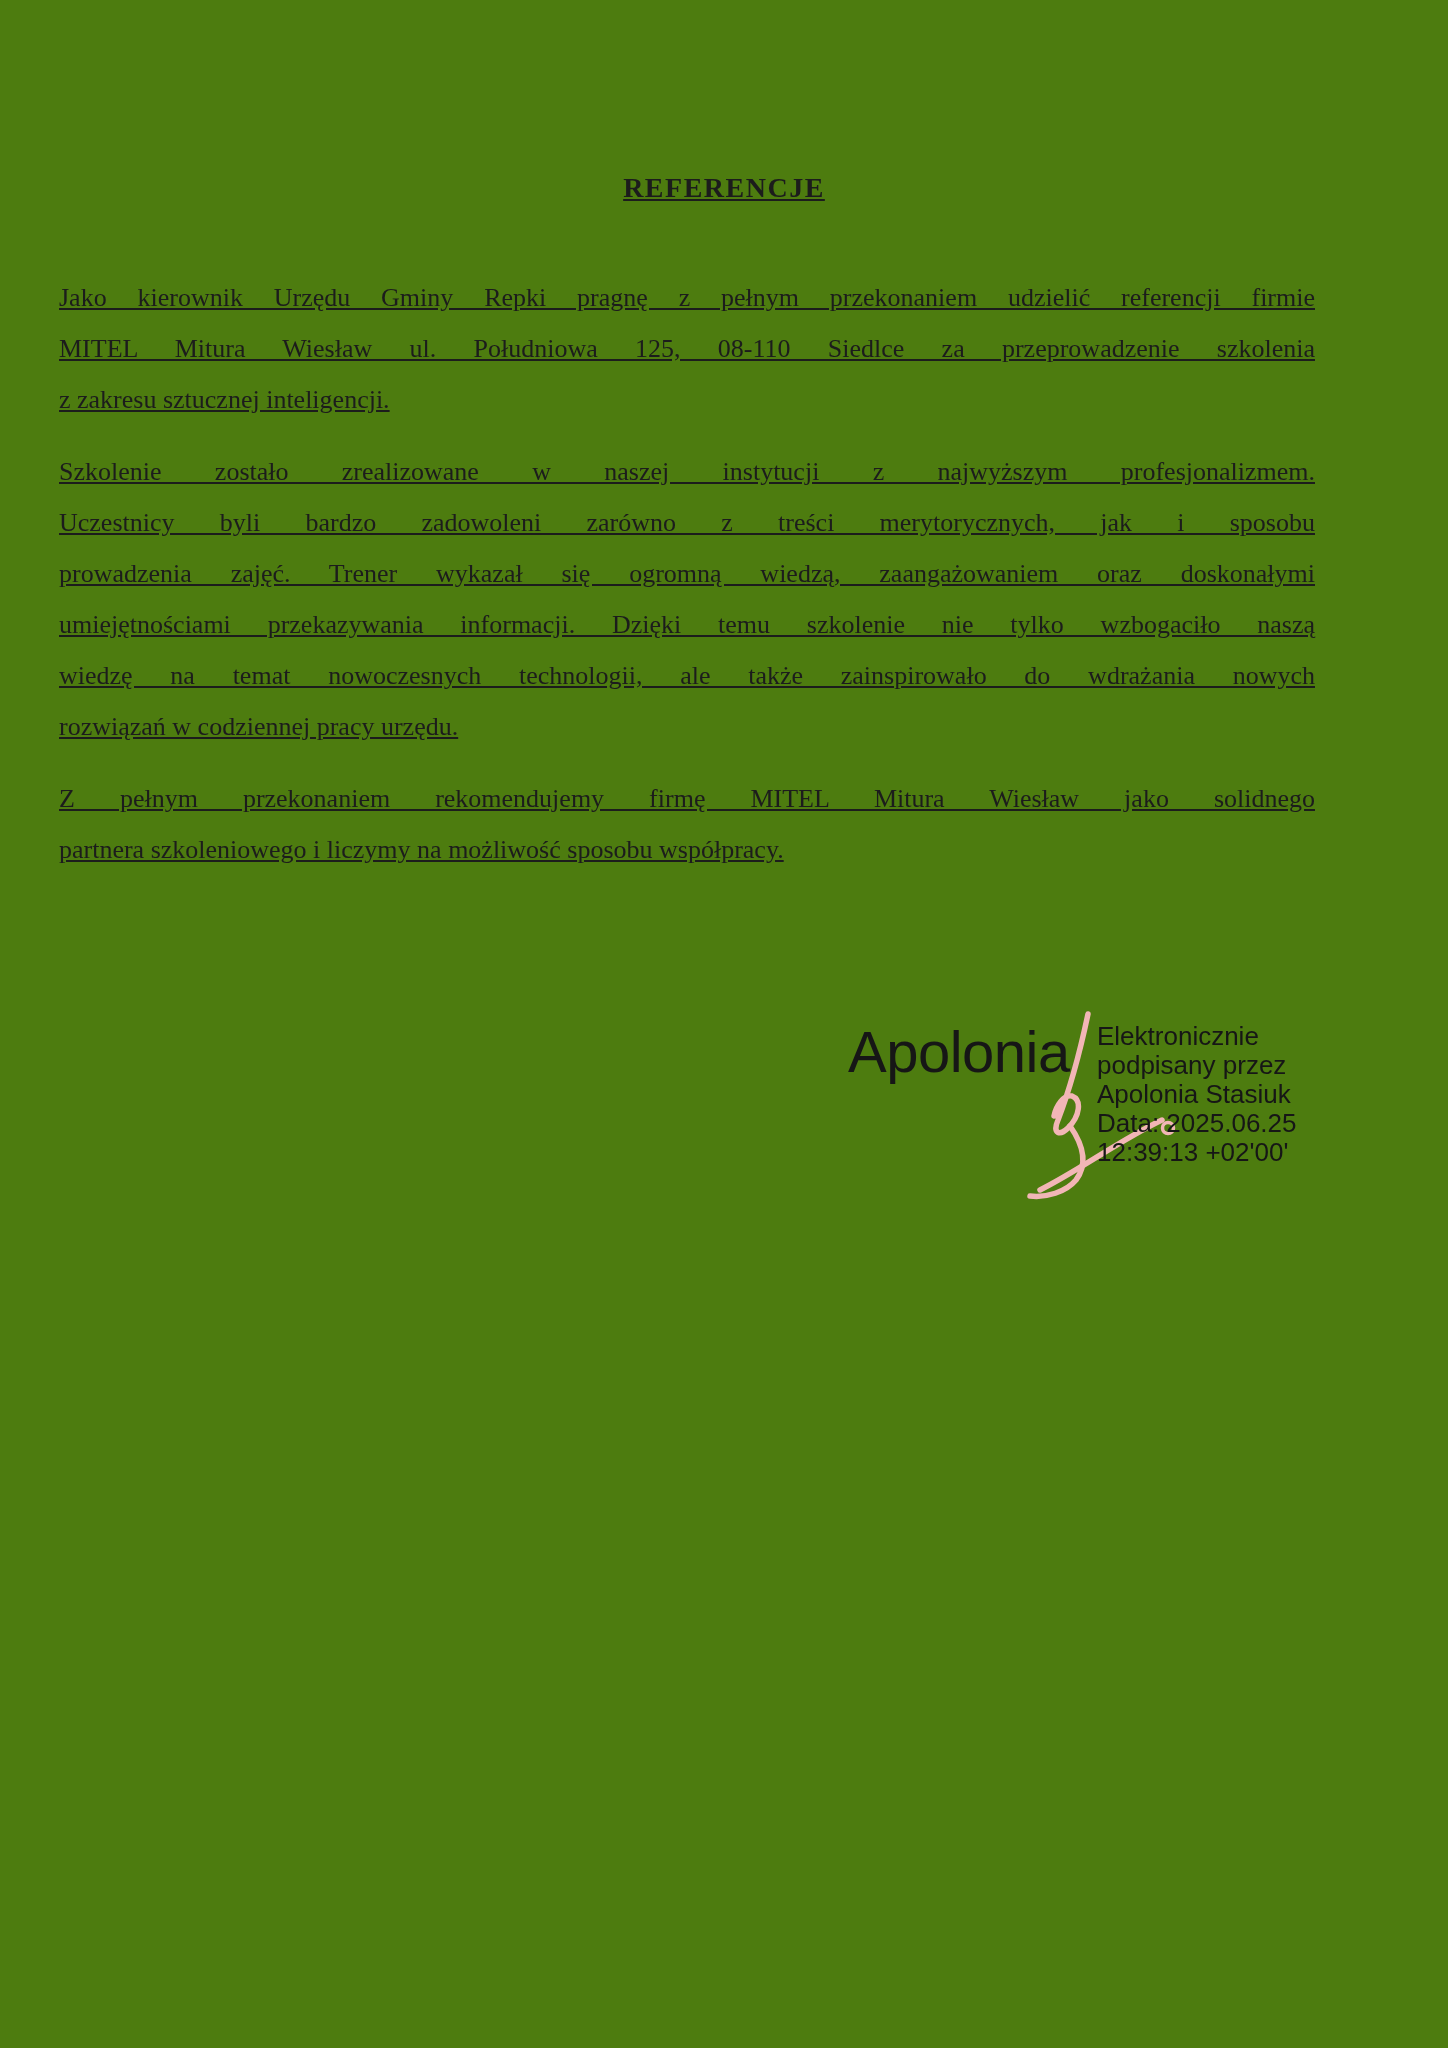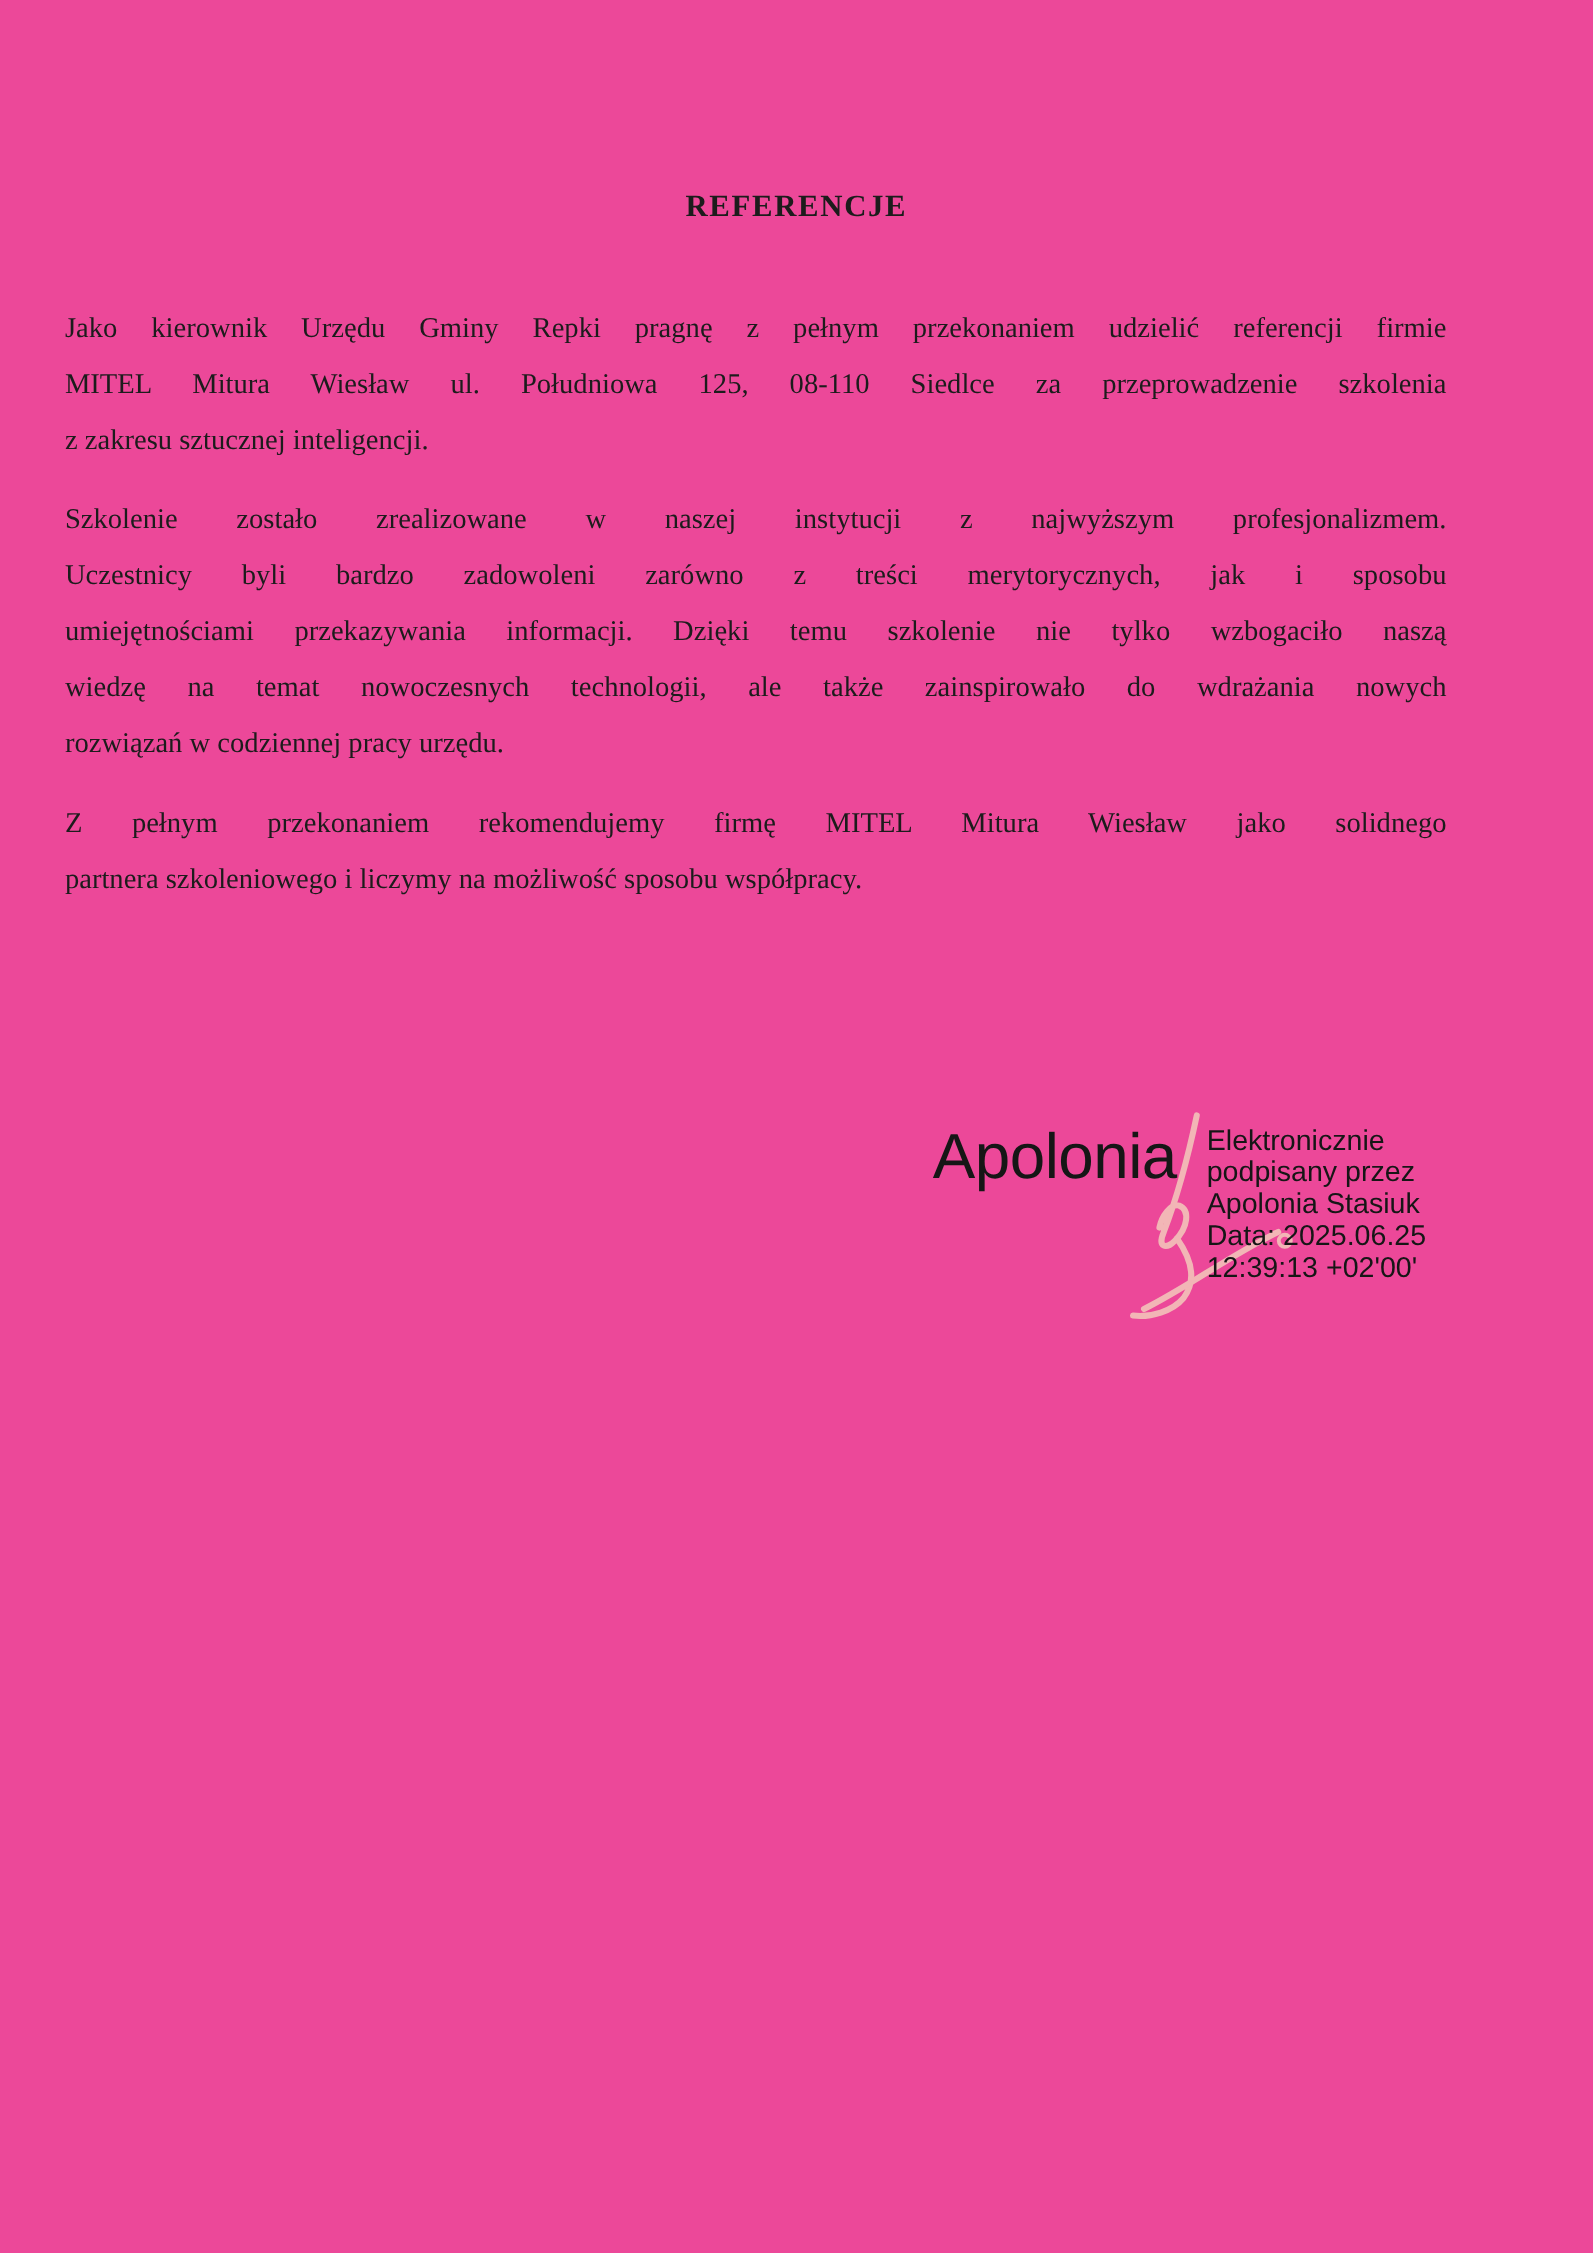"REFERENCJE" .page { background: #ec4899 -> #4d7c0f; text-decoration: none -> underline }
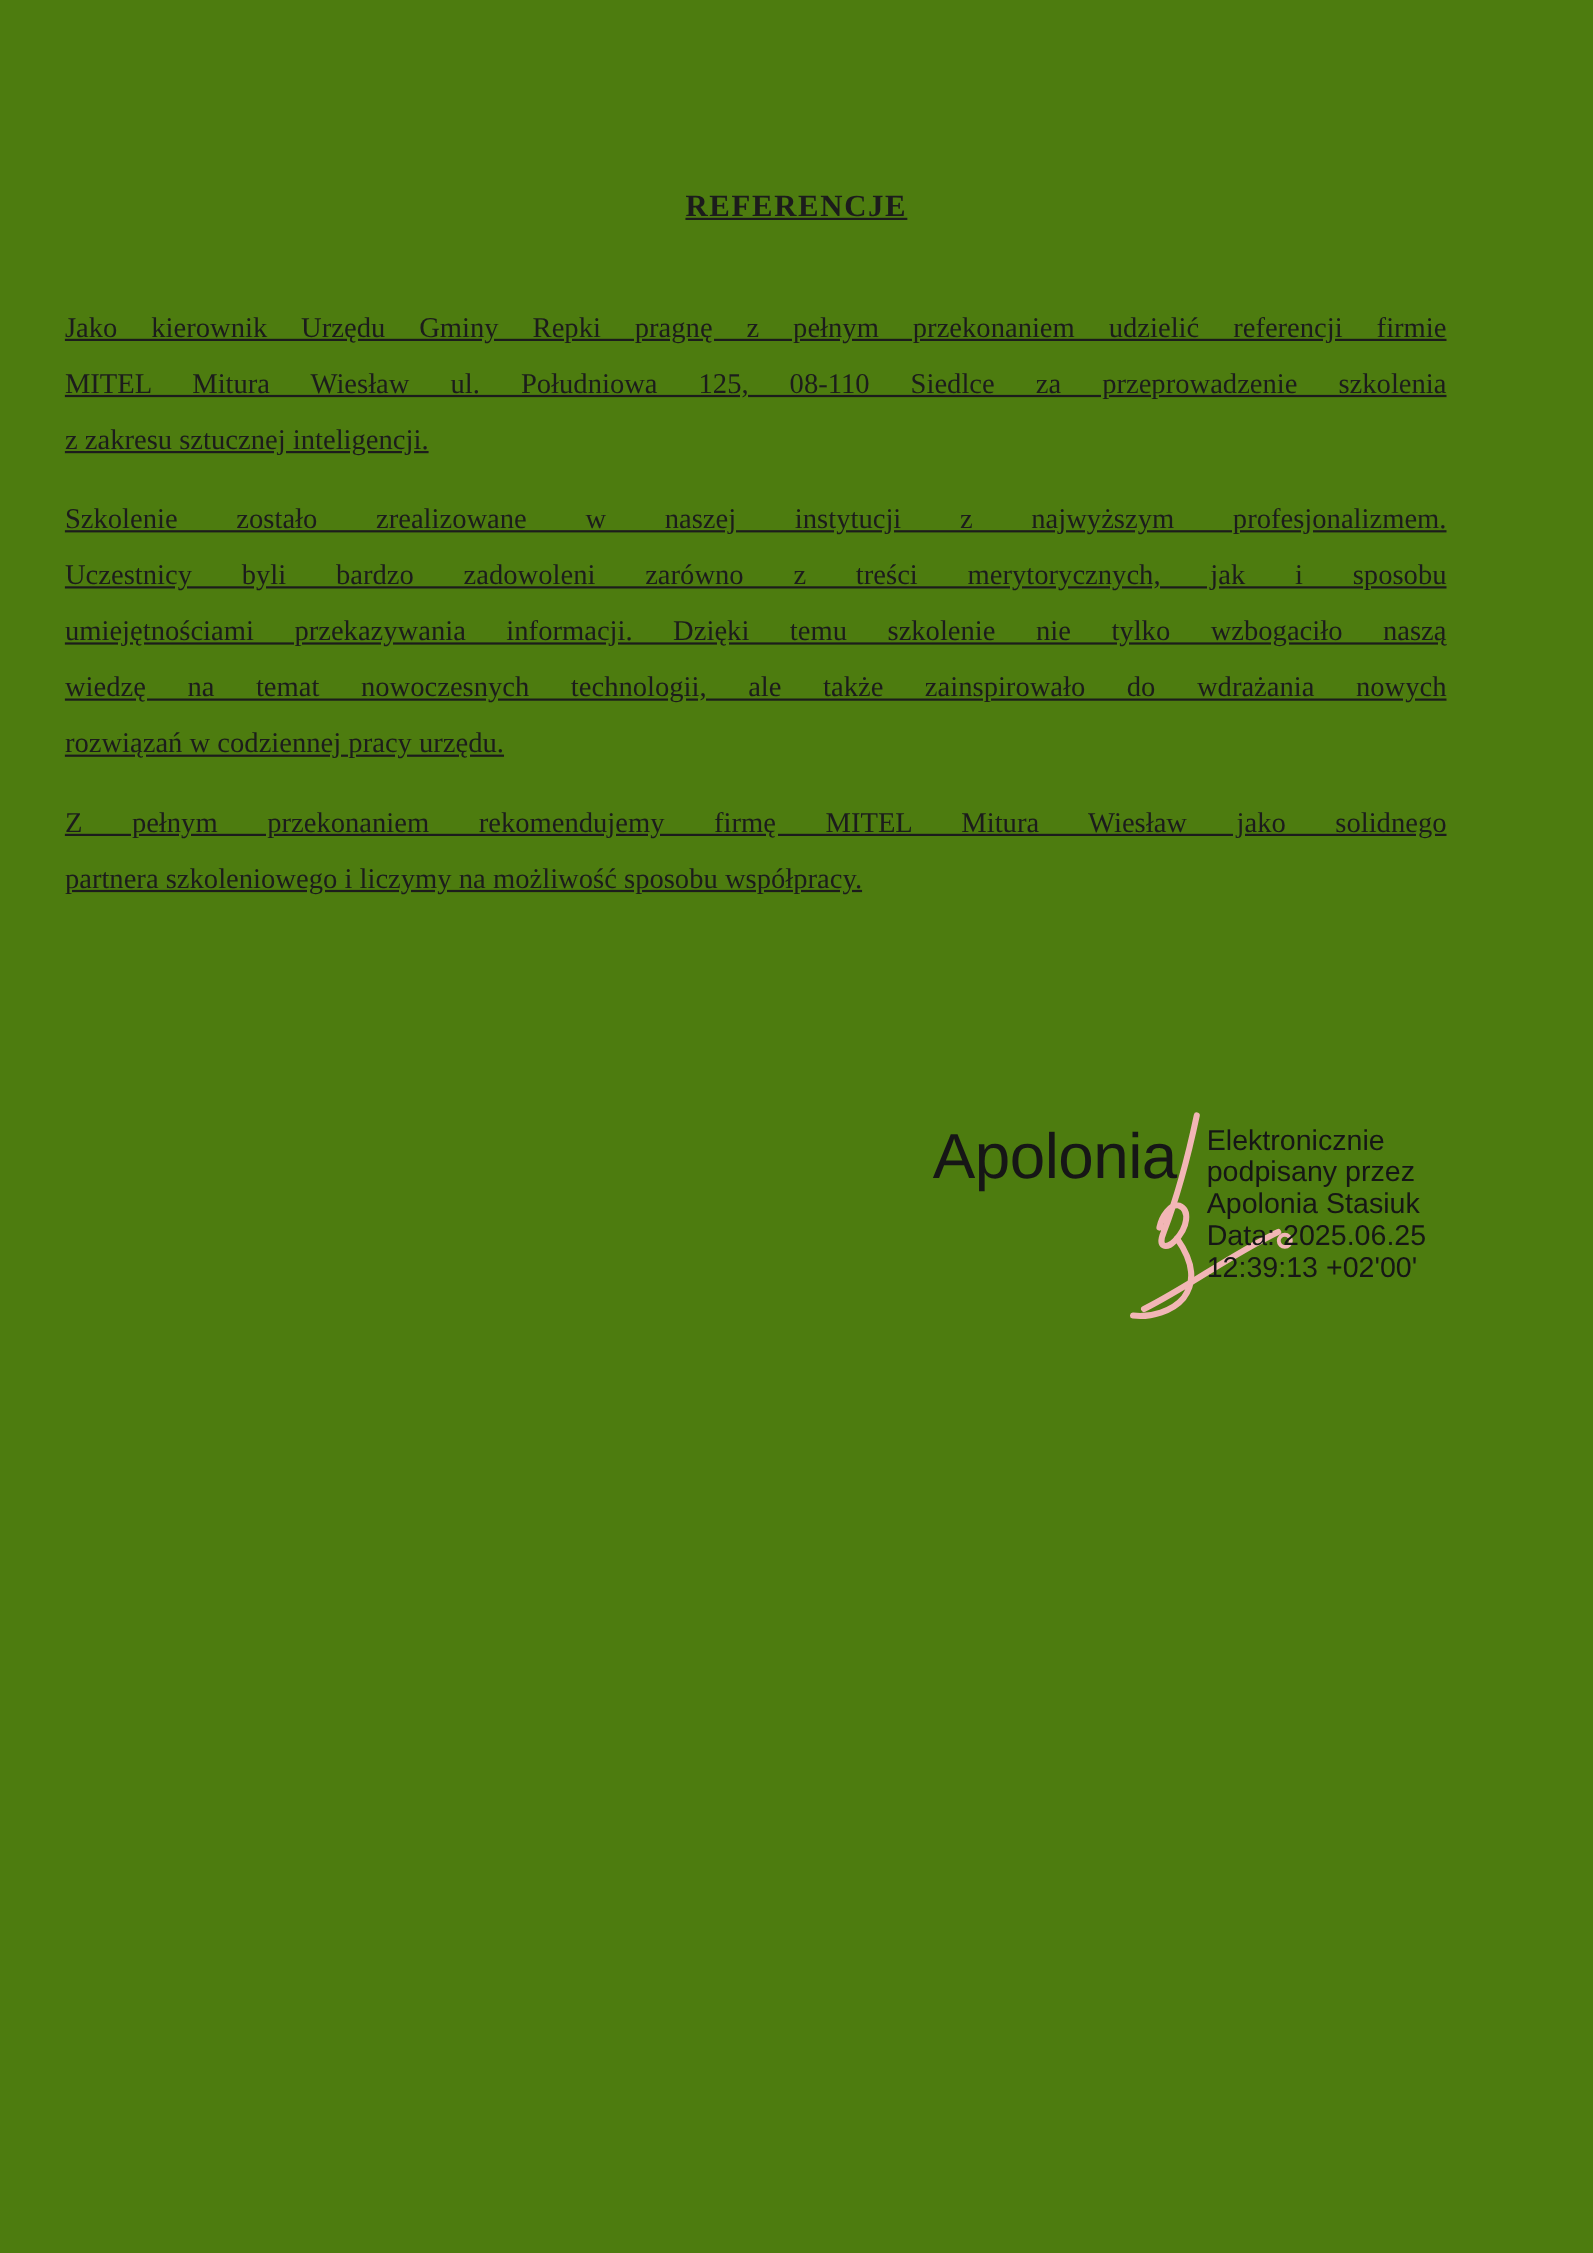"prowadzenia zajęć. Trener wykazał się" div.line { html: none -> <div>prowadzenia zajęć. Trener wykazał się ogromną wiedzą, zaangażowaniem oraz doskonałymi</div> }
